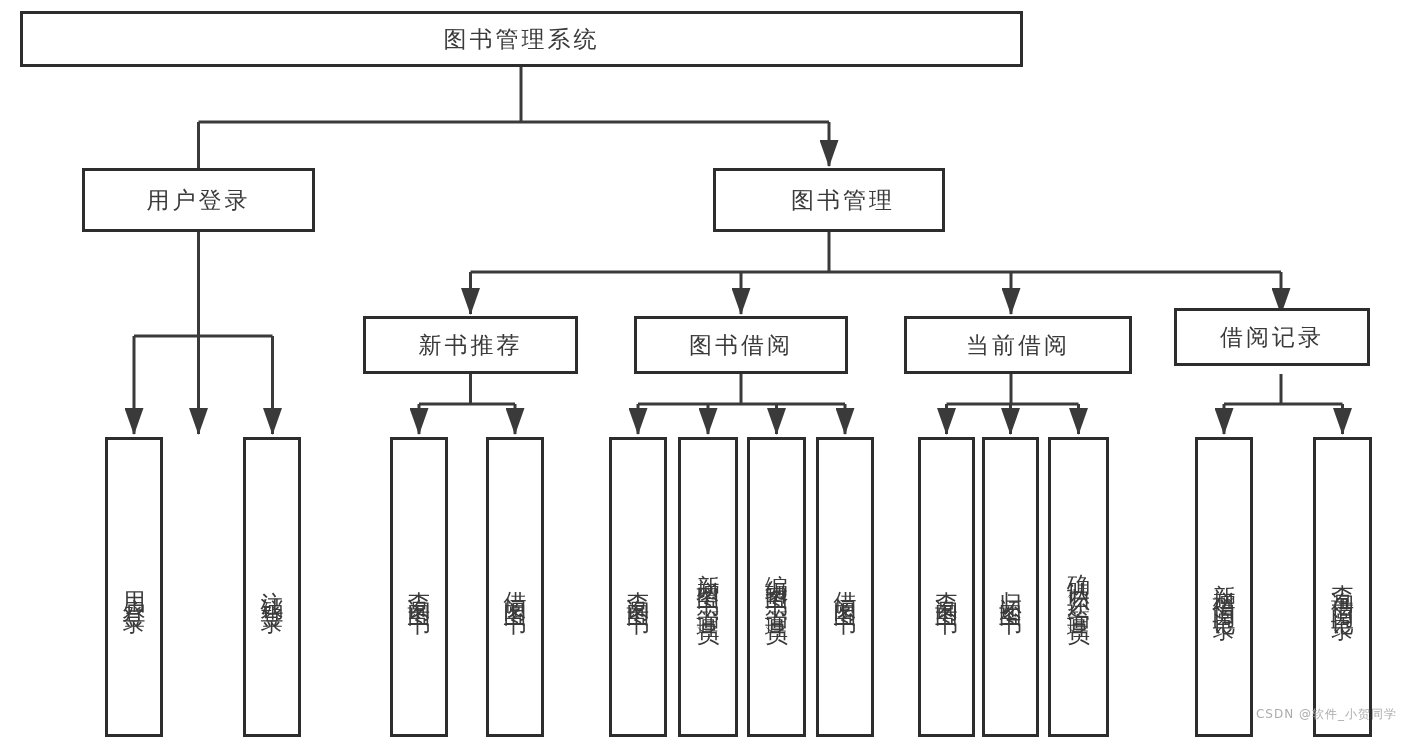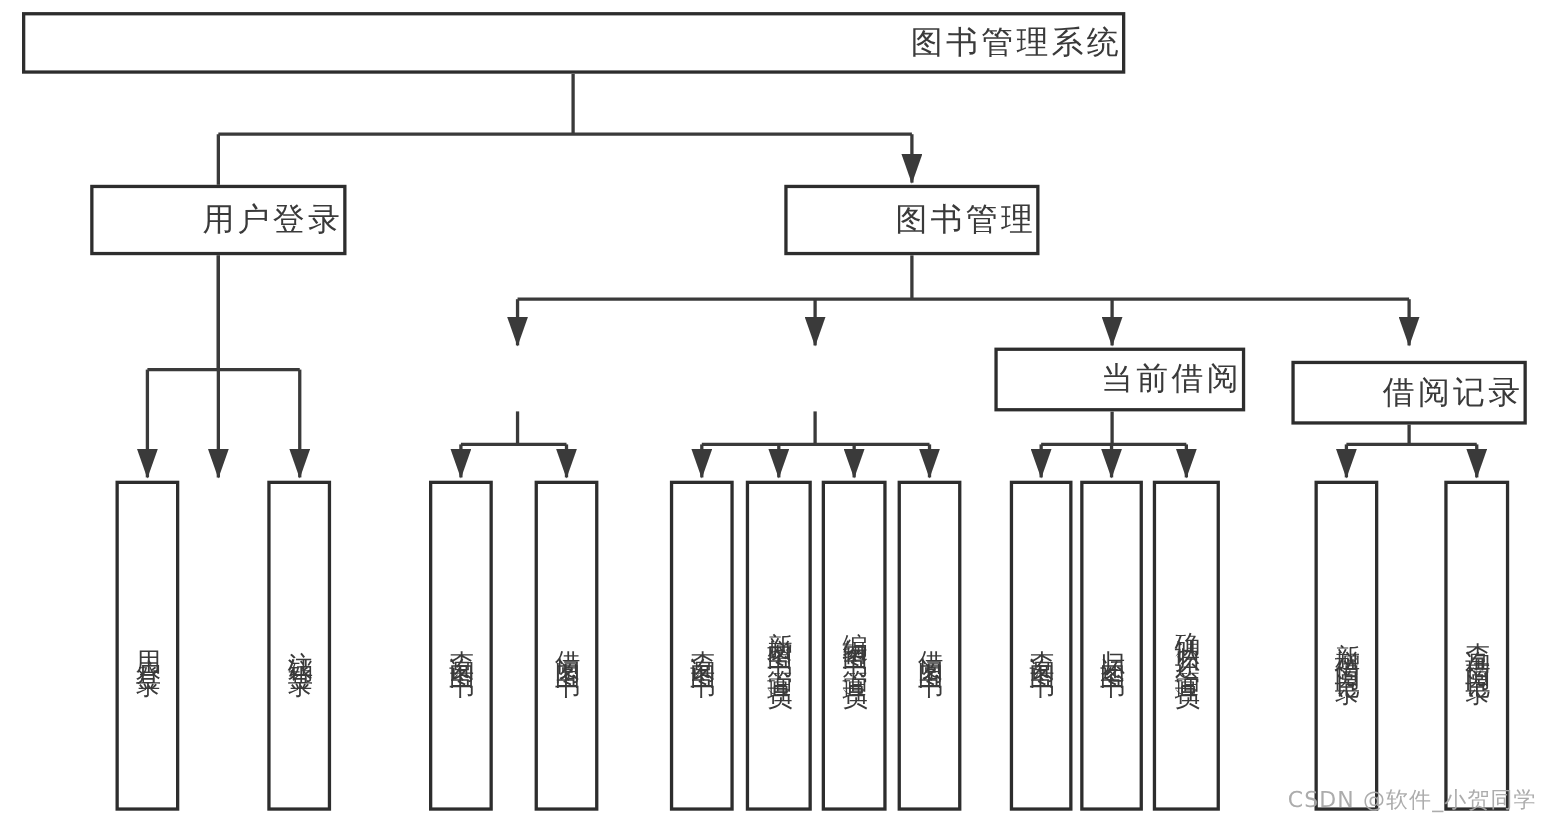"图书管理系统" .hbox { font-size: 29px -> 23px; justify-content: flex-end -> none }
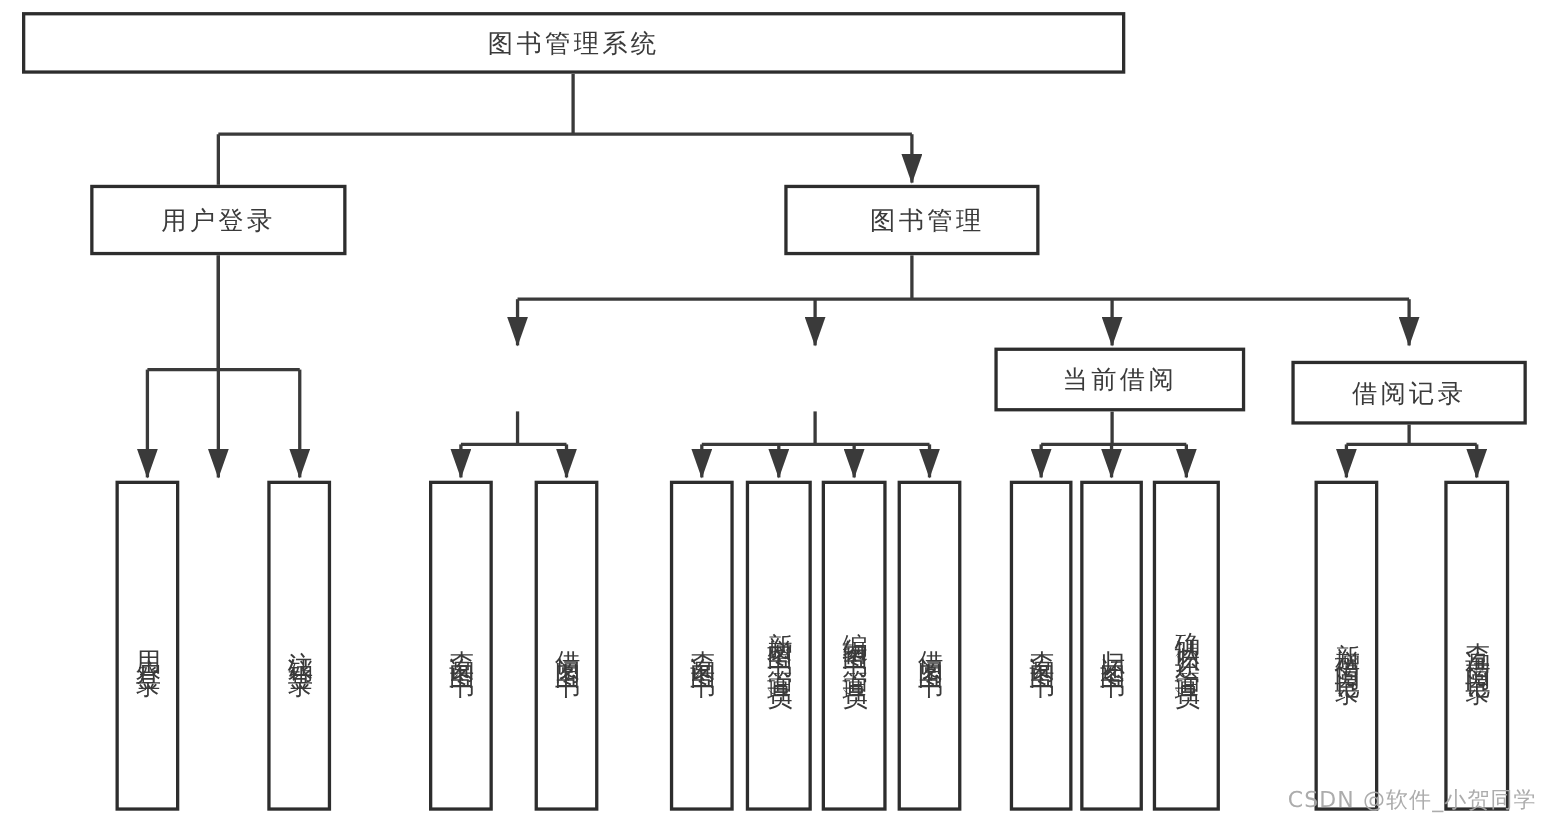"新书推荐" div.box { html: none -> <div> <span>新书推荐</span> </div> }
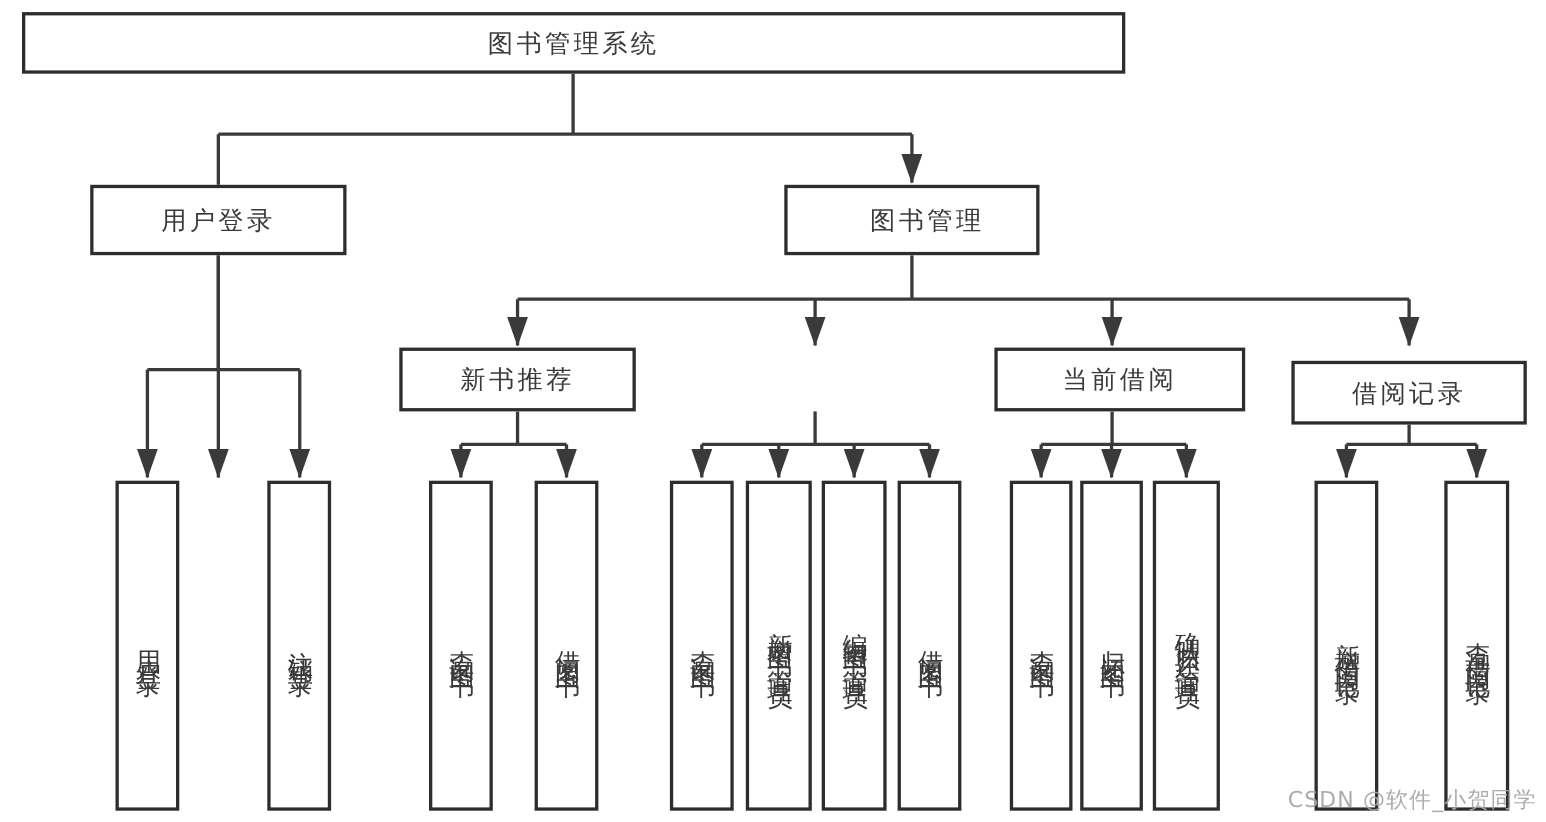"图书借阅" div.box { html: none -> <div> <span>图书借阅</span> </div> }
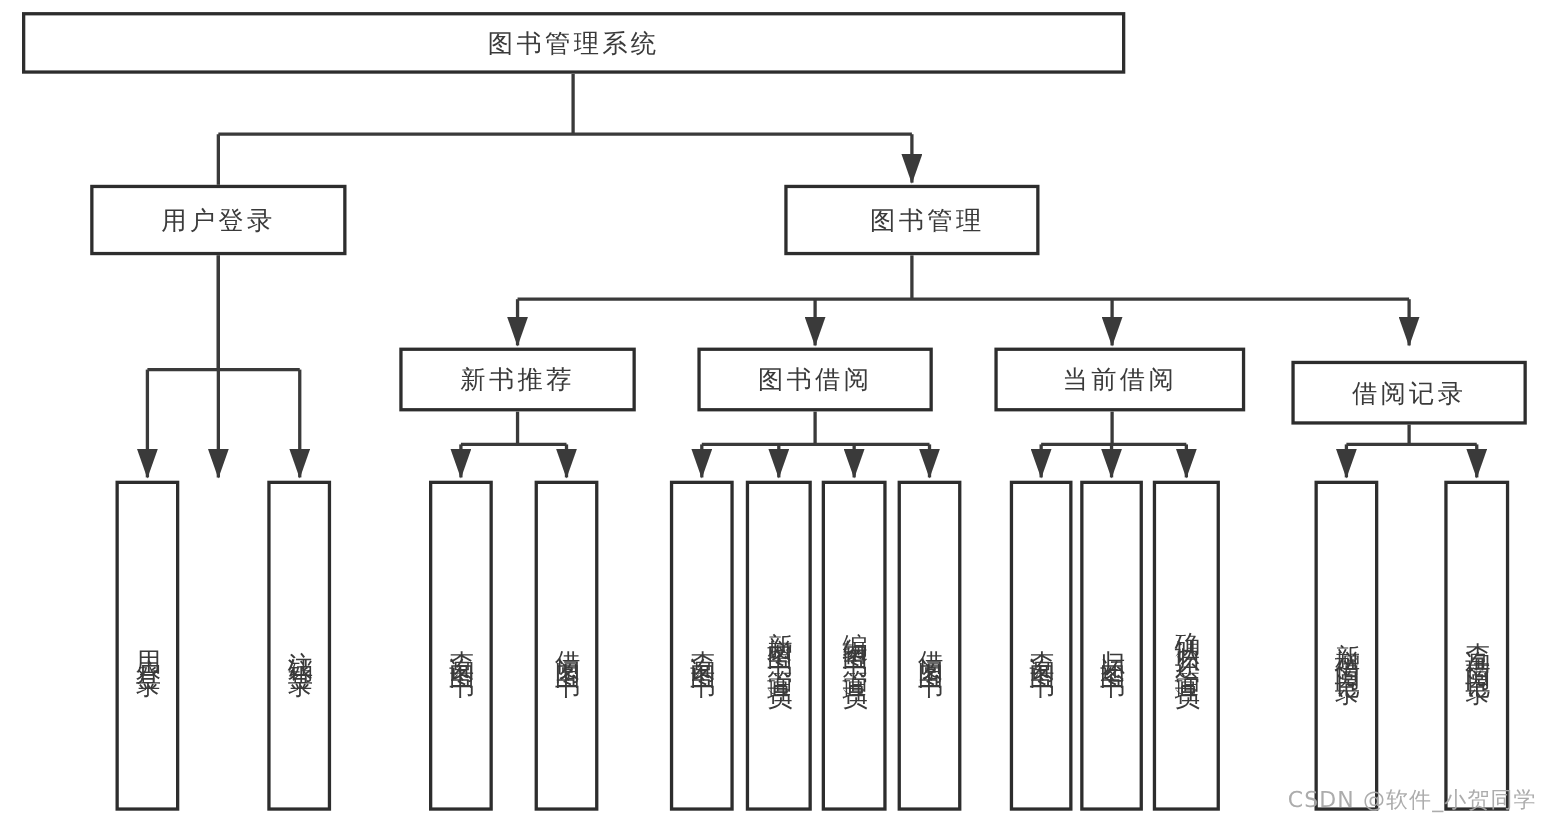"借阅记录" .n-l3d { top: 328px -> 308px; width: 214px -> 196px }
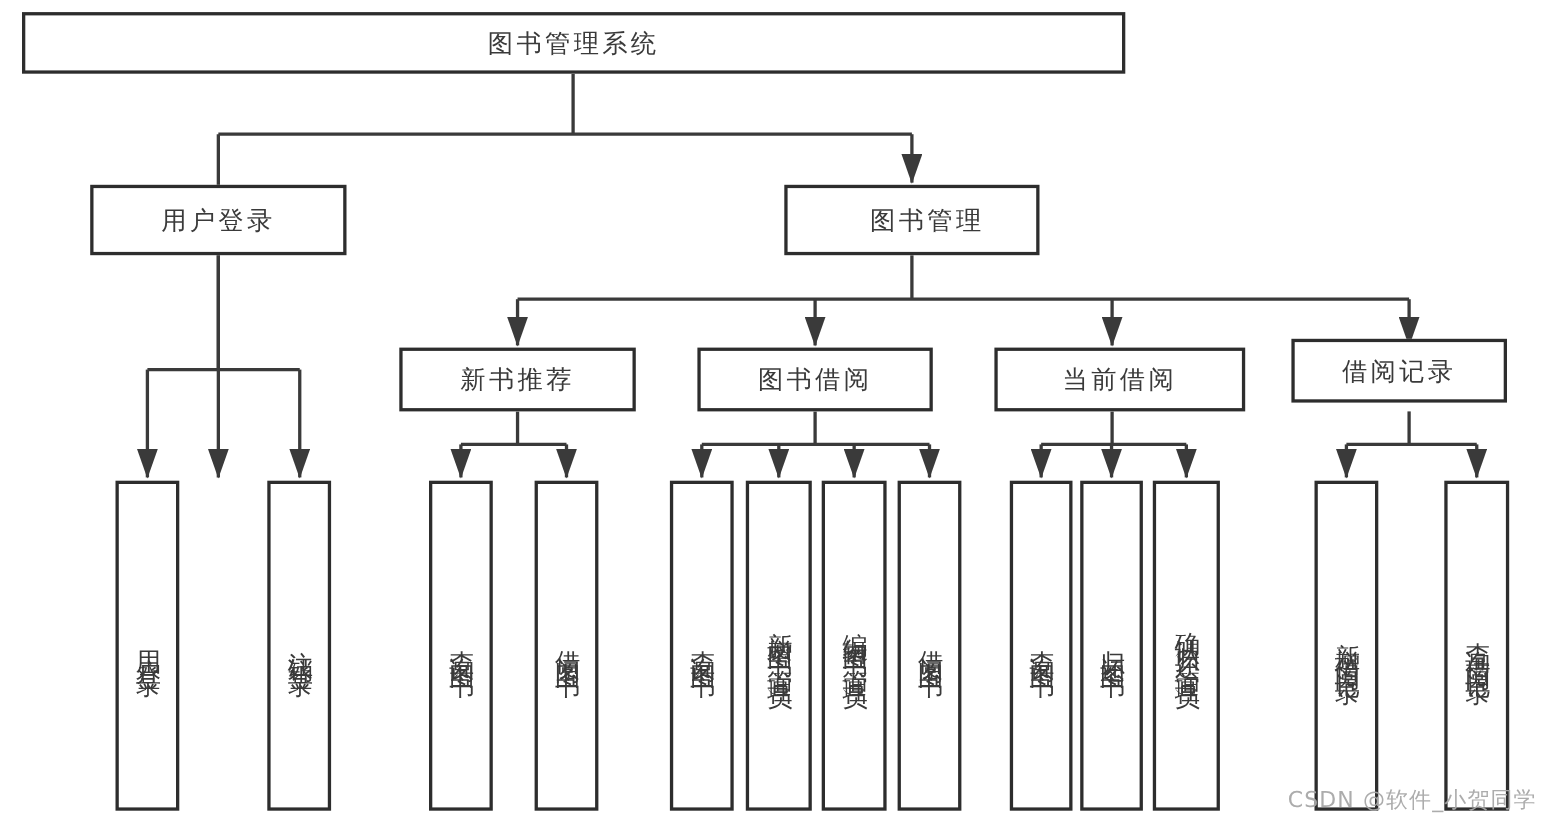"CSDN @软件_小贺同学" #watermark { bottom: 6px -> 24px; font-size: 20px -> 12px }
